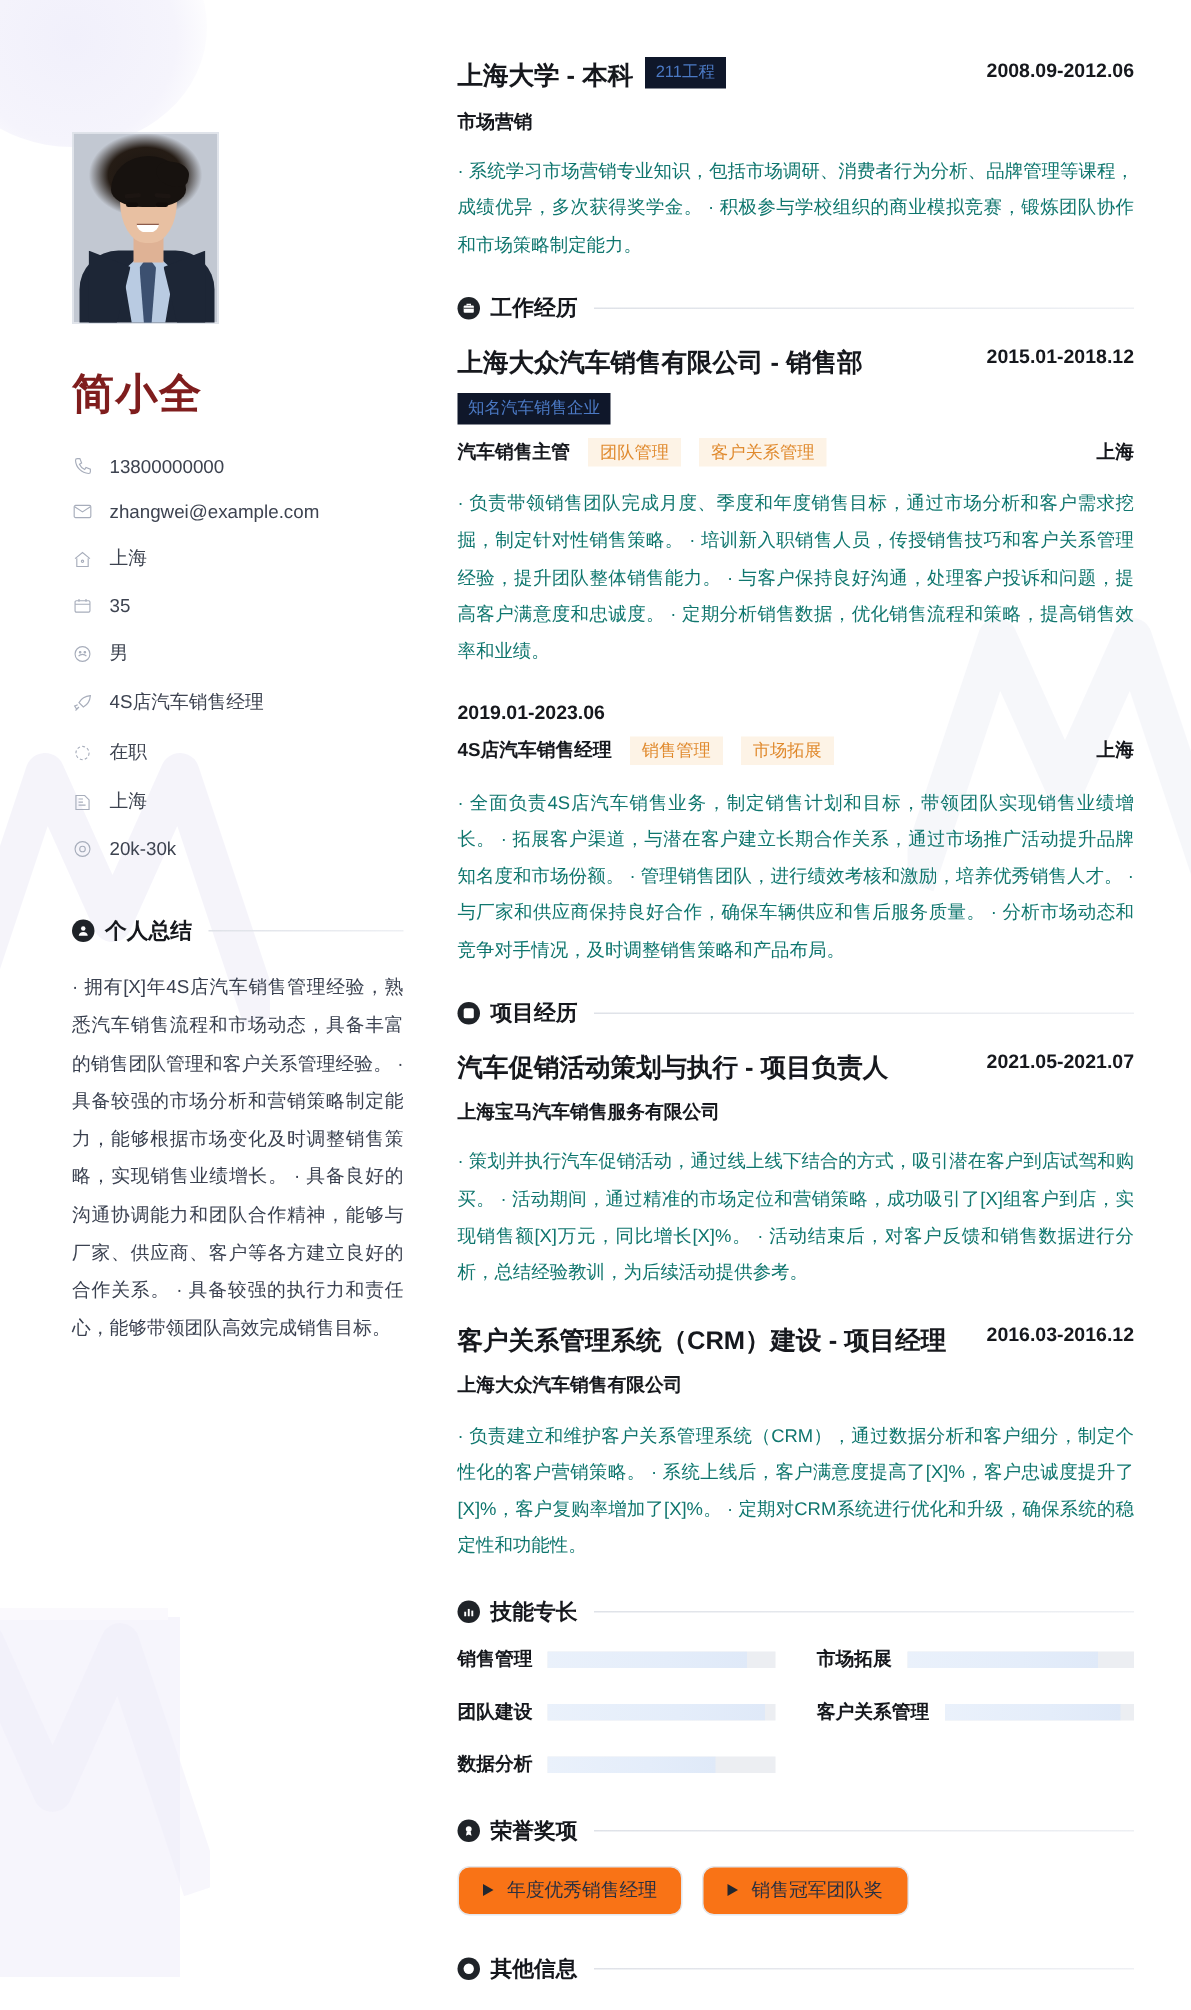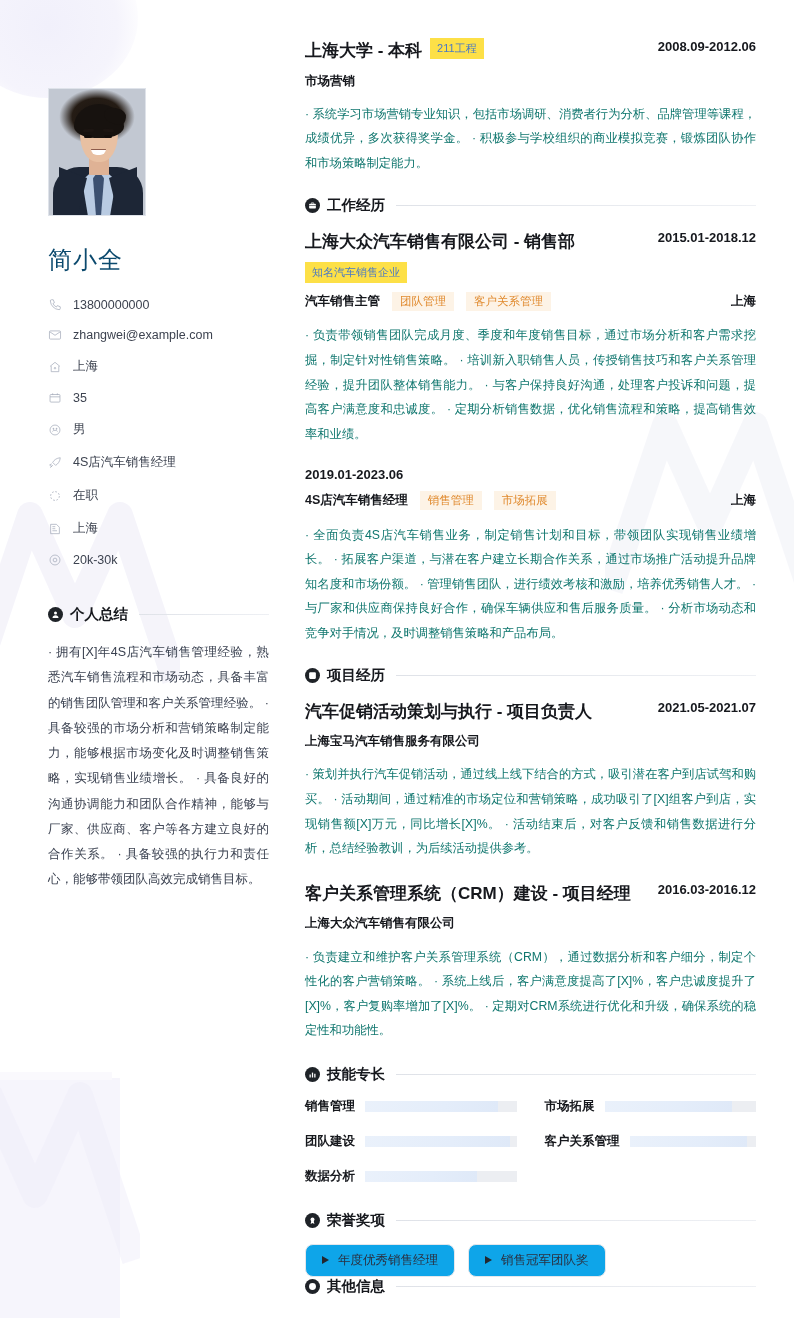"211工程" .tag-blue { background: #fde047 -> #0f172a }
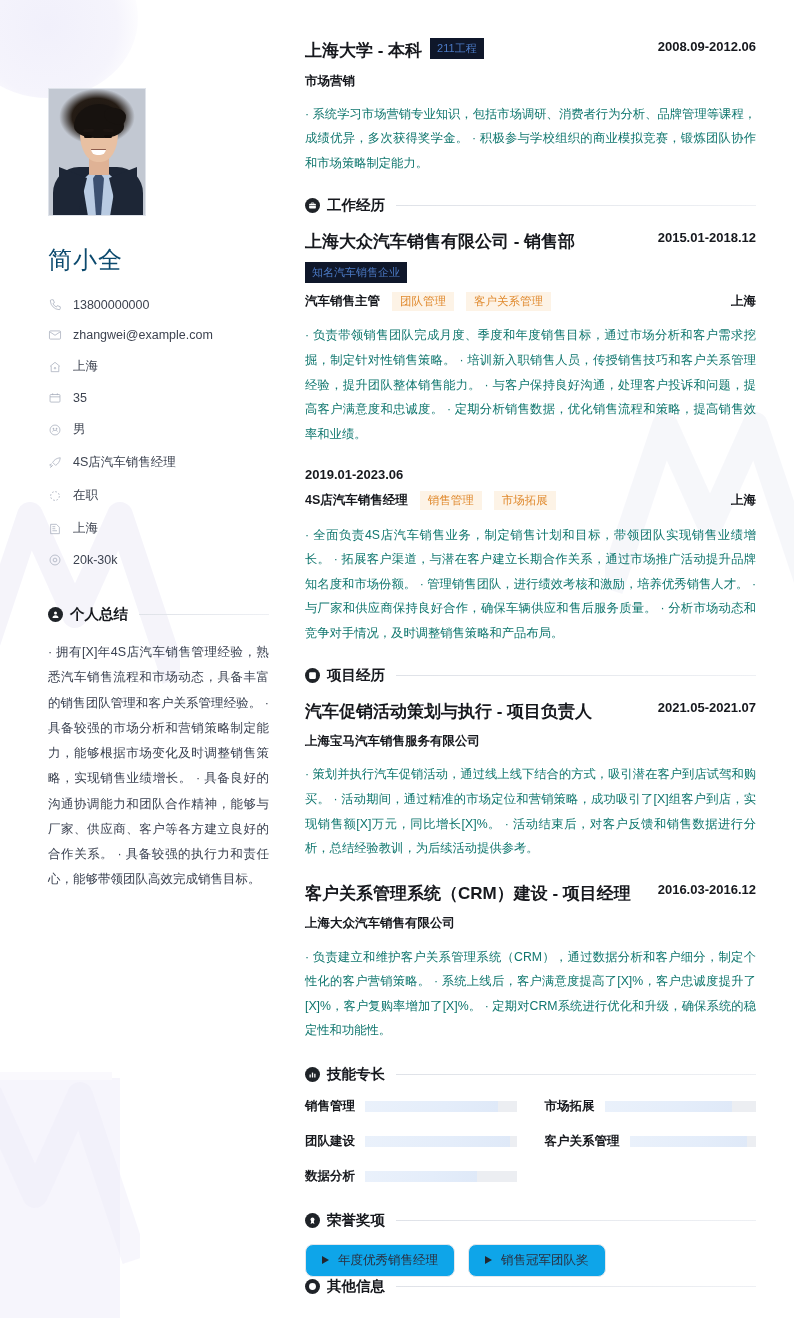"简小全" .name { color: #0c4a6e -> #7f1d1d; font-size: 24px -> 28px; font-weight: 400 -> 700 }
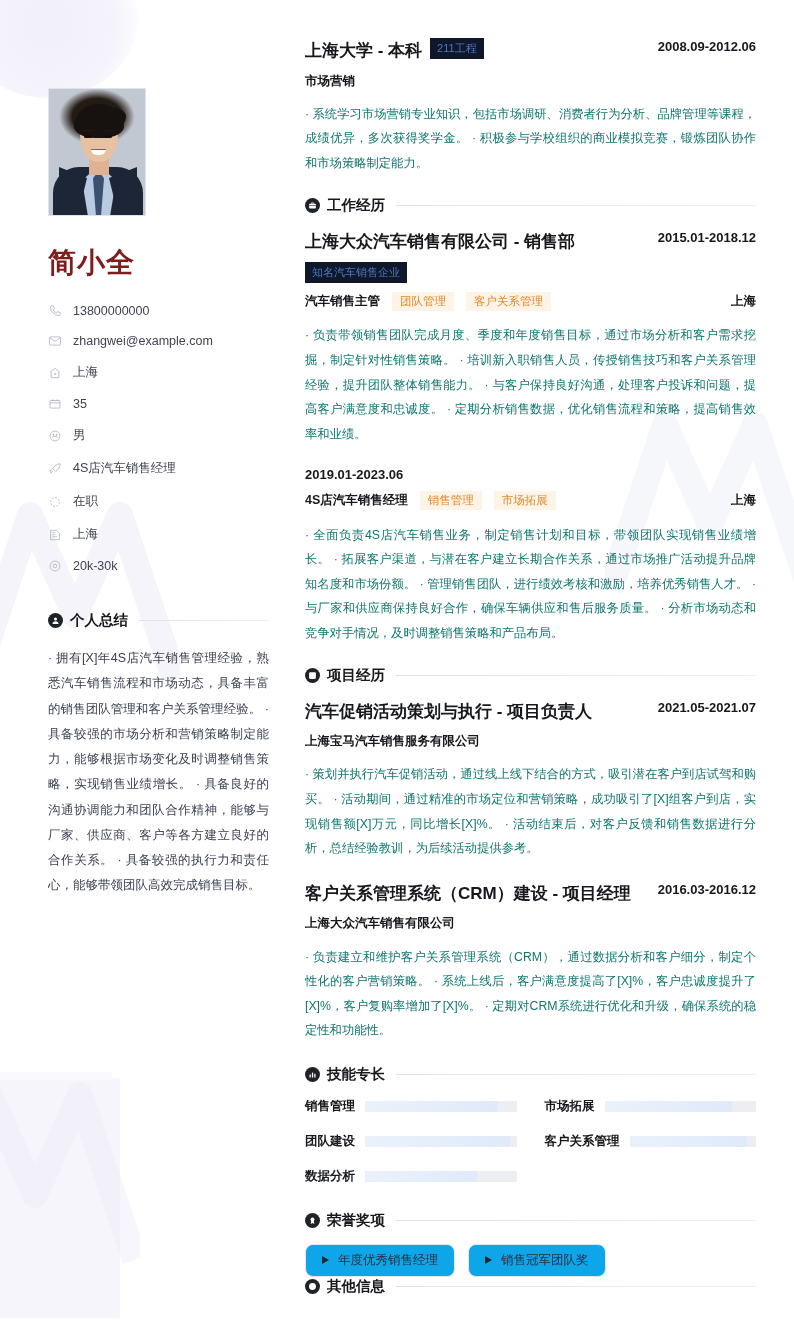"年度优秀销售经理" .honor { background: #0ea5e9 -> #f97316 }
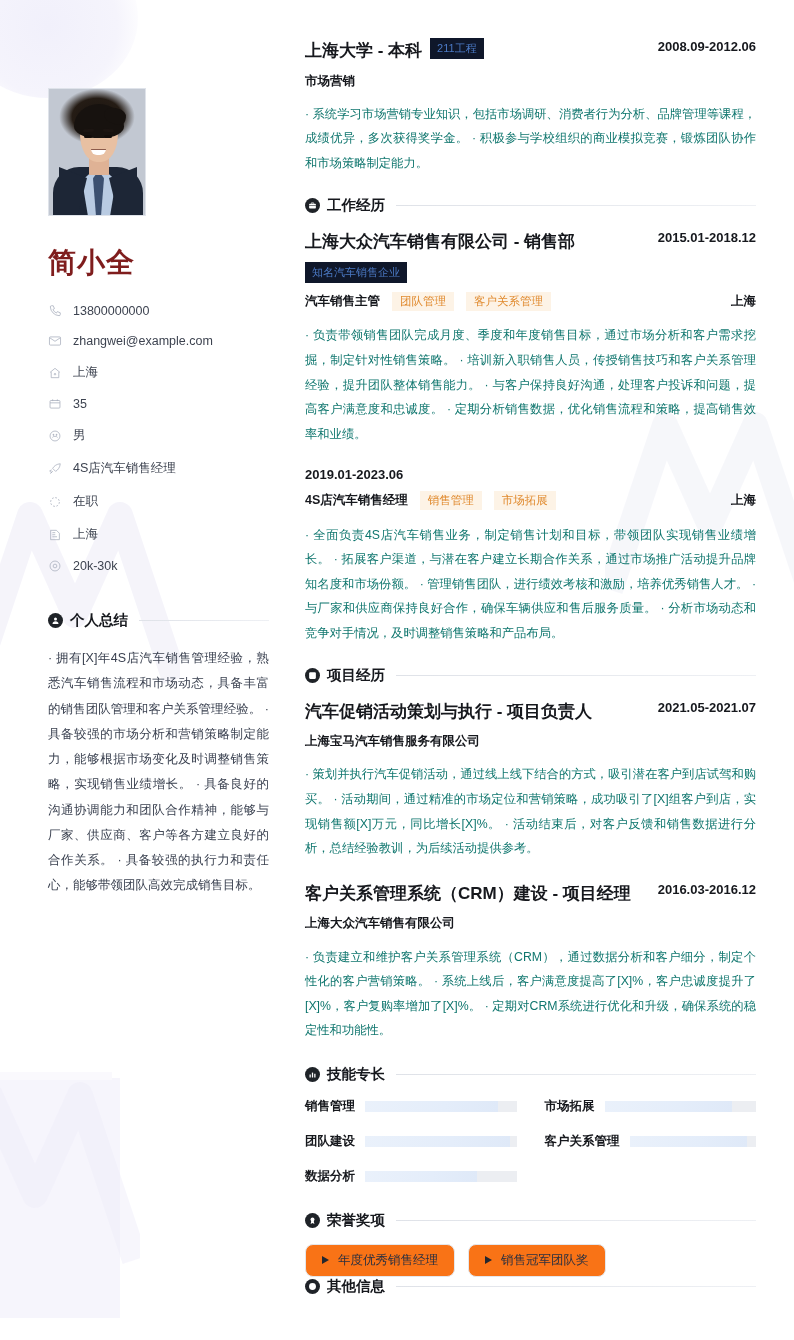"其他信息" section { margin-top: none -> 26px }
